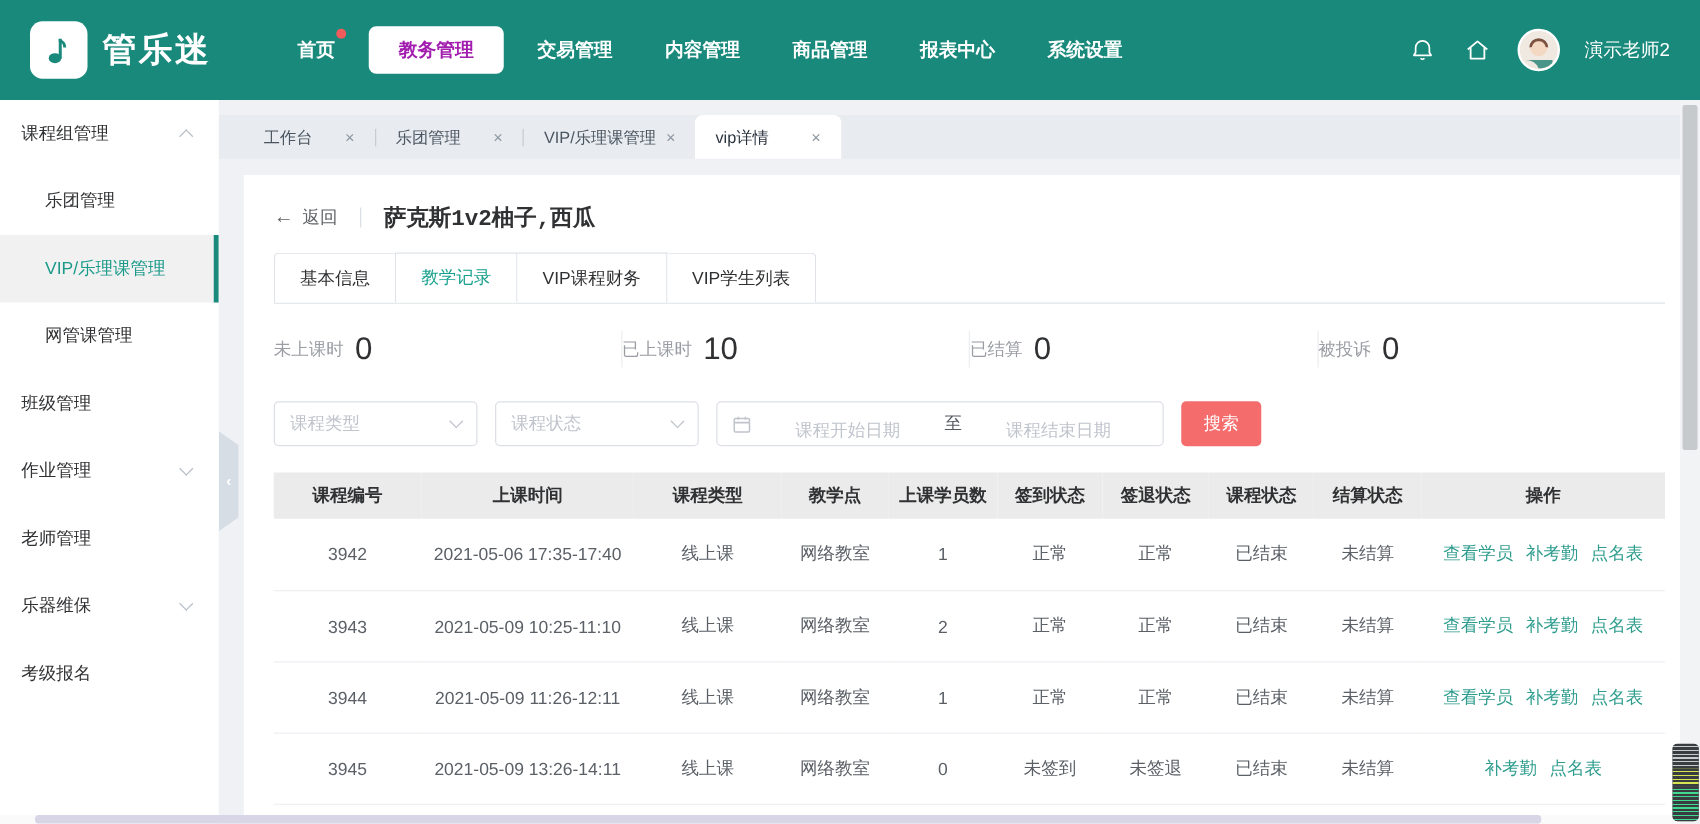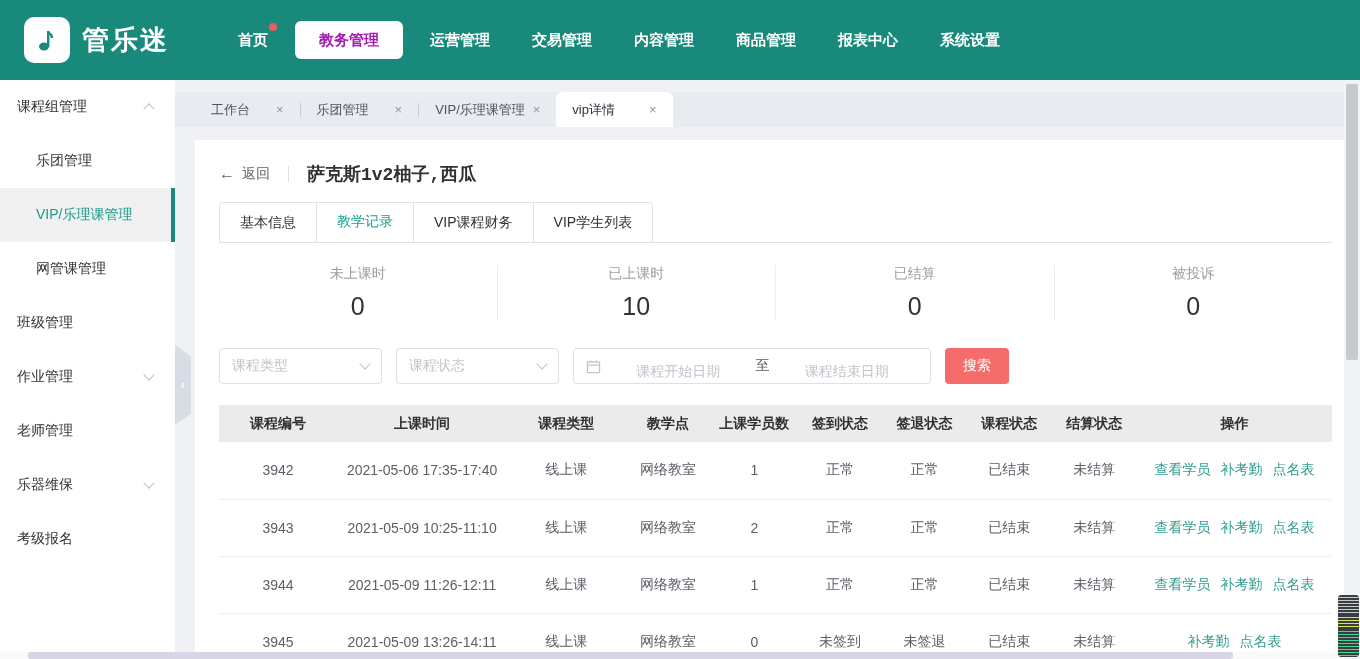"运营管理" div.nav-item { html: <div> <span>运营管理</span> </div> -> none }
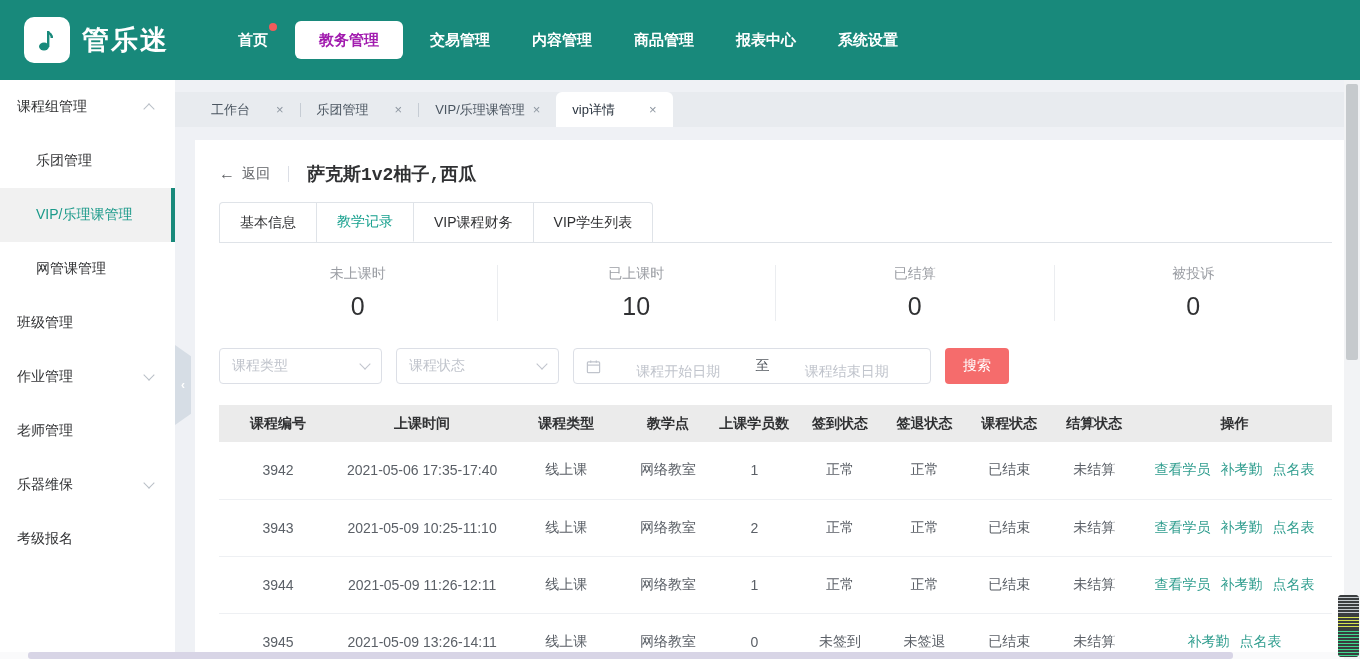"演示老师2" div.nav-right { html: none -> <div> <div> <svg> <path></path> <path></path> </svg> </div> <div> <svg> <path></path> <path></path> </svg> </div> <div> <svg> <rect></rect> <path></path> <circle></circle> <path></path> </svg> </div> <span>演示老师2</span> </div> }
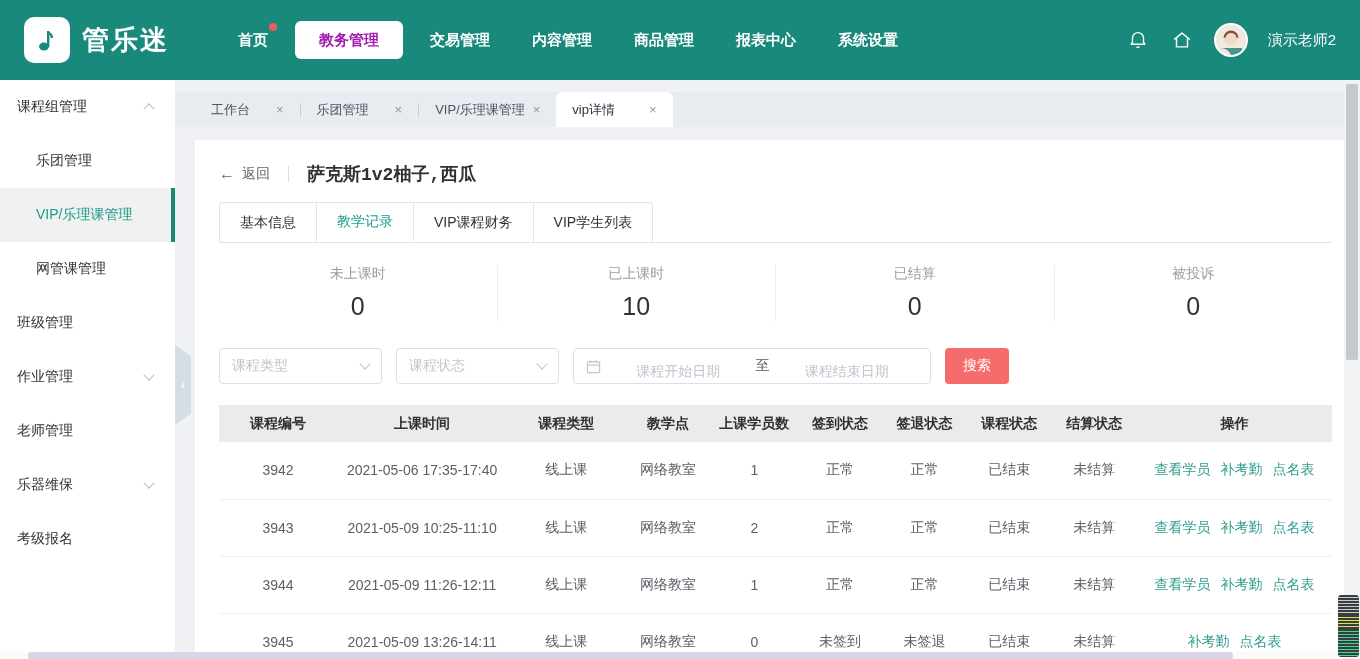"未上课时" .stat { flex-direction: column -> none }
